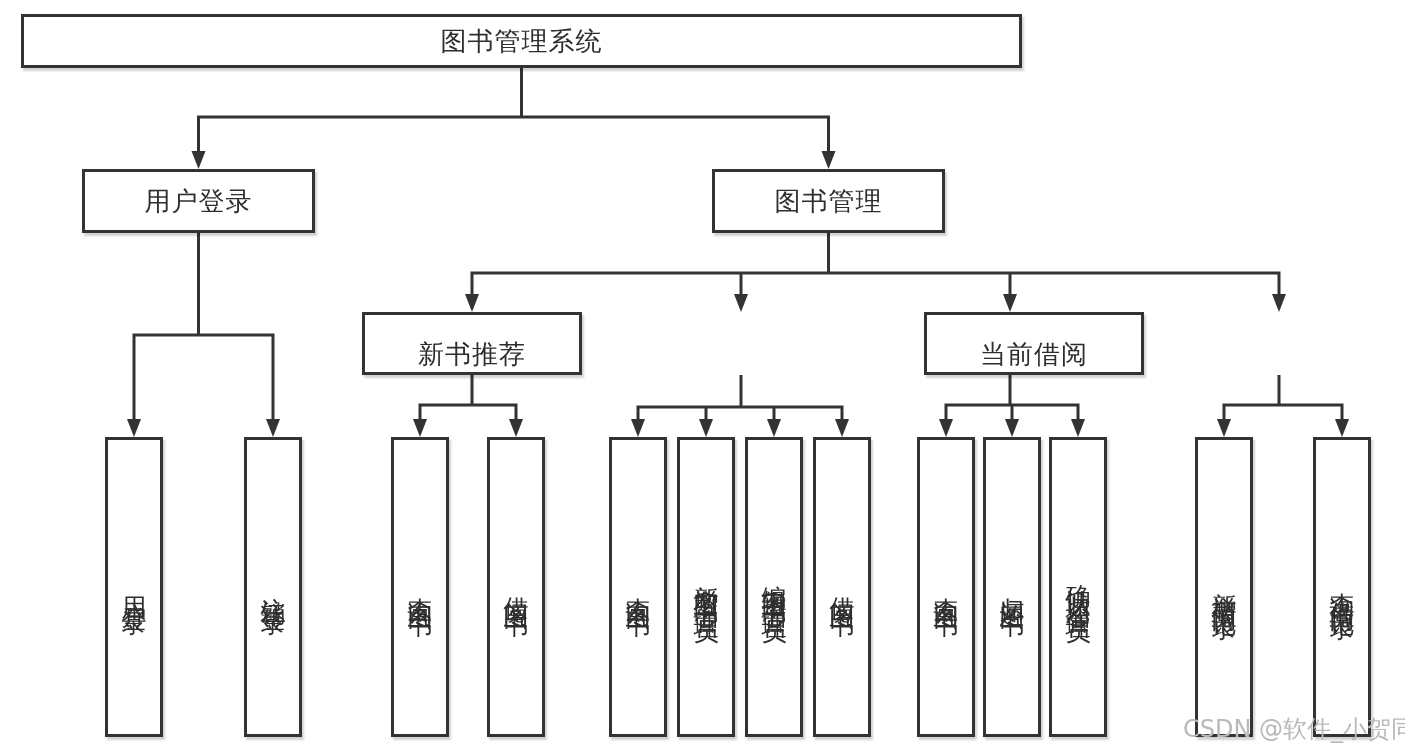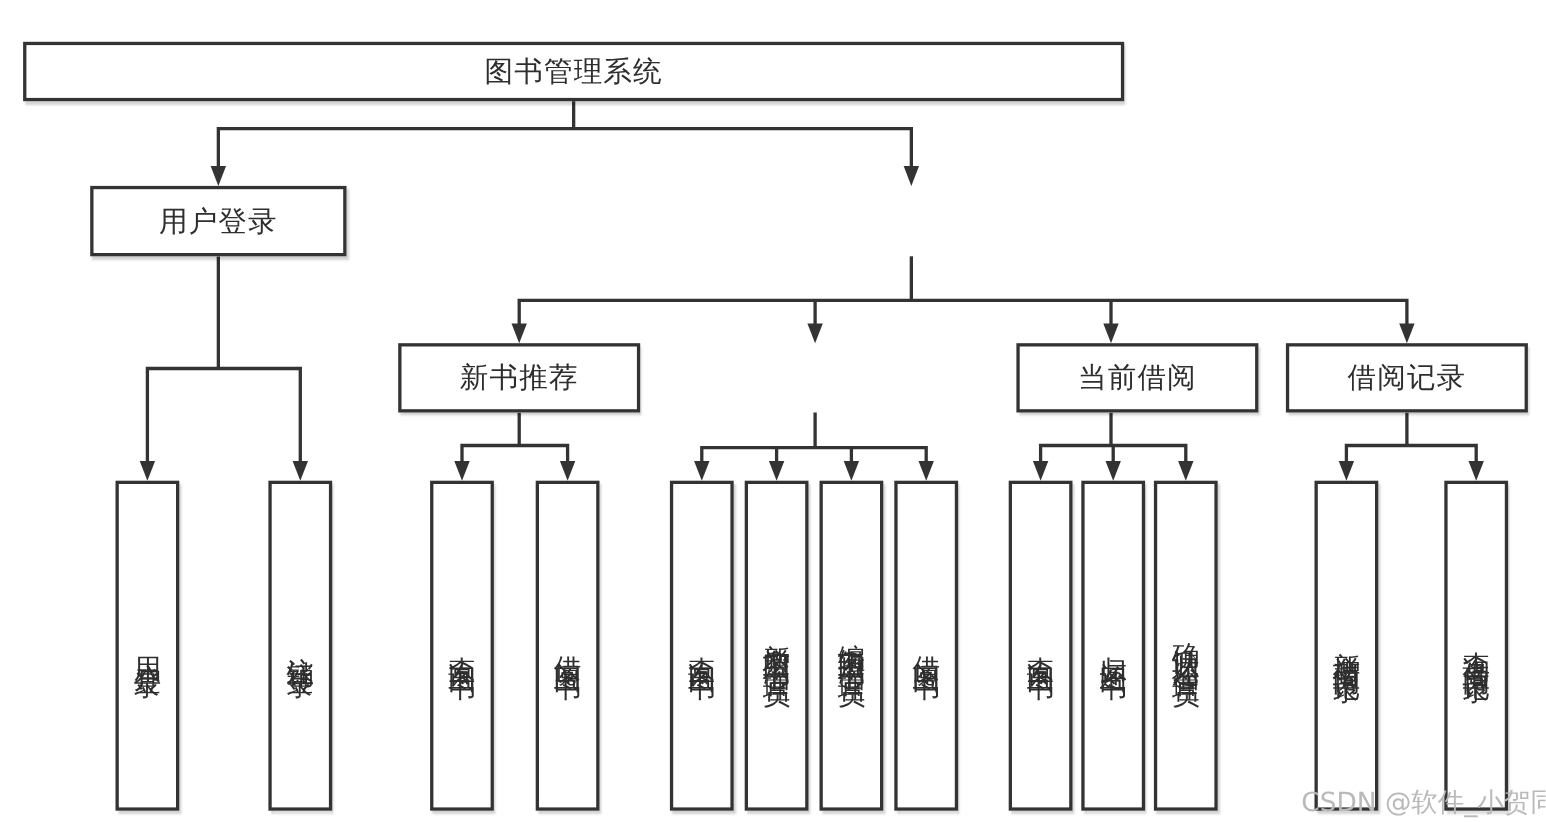"图书管理系统" .root-box { margin-top: 24px -> none }
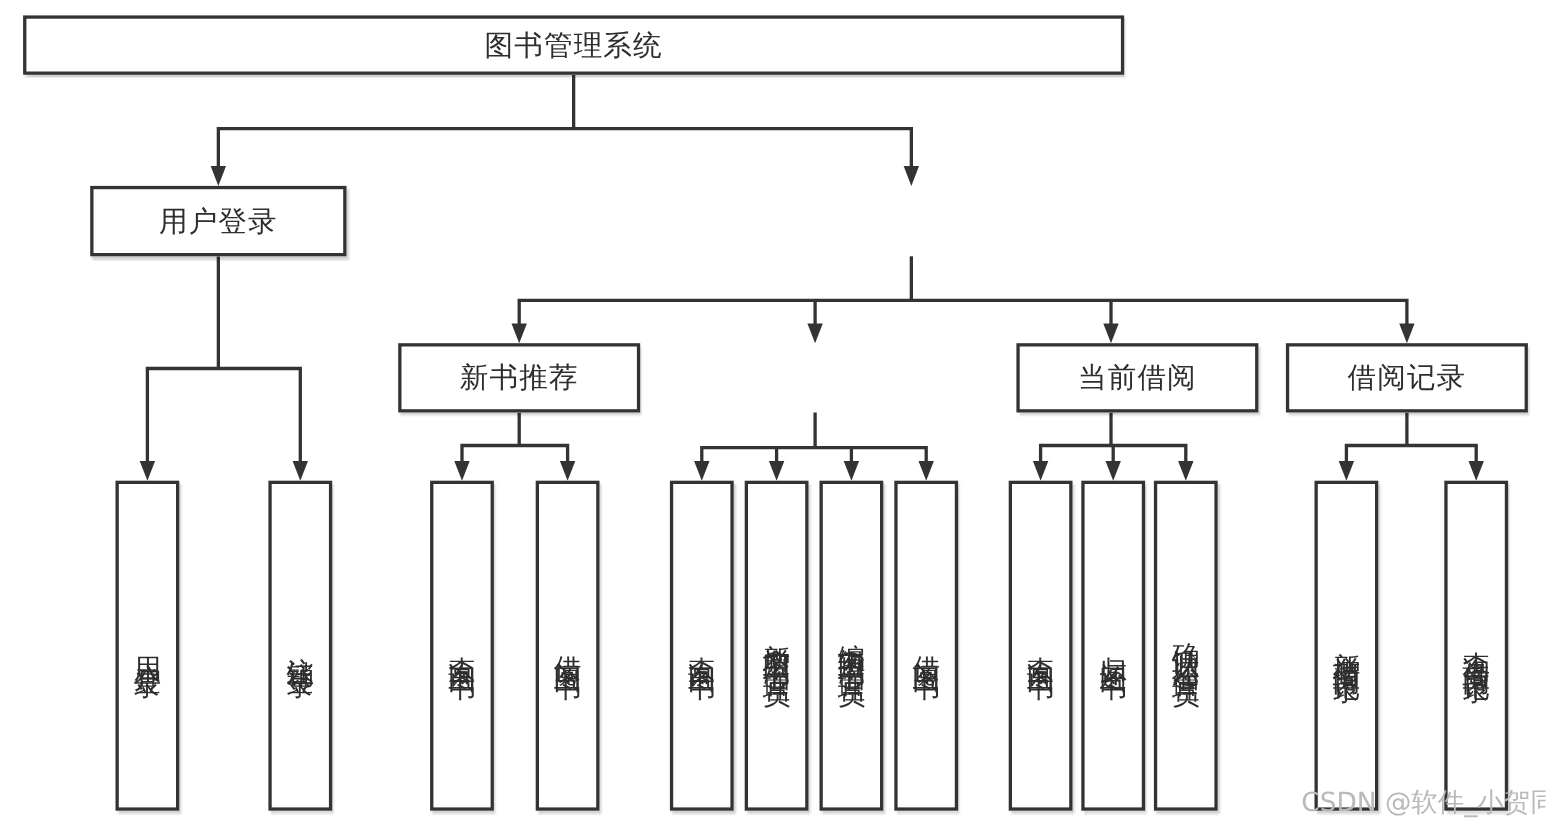"图书管理" div.box { html: none -> <div> <span>图书管理</span> </div> }
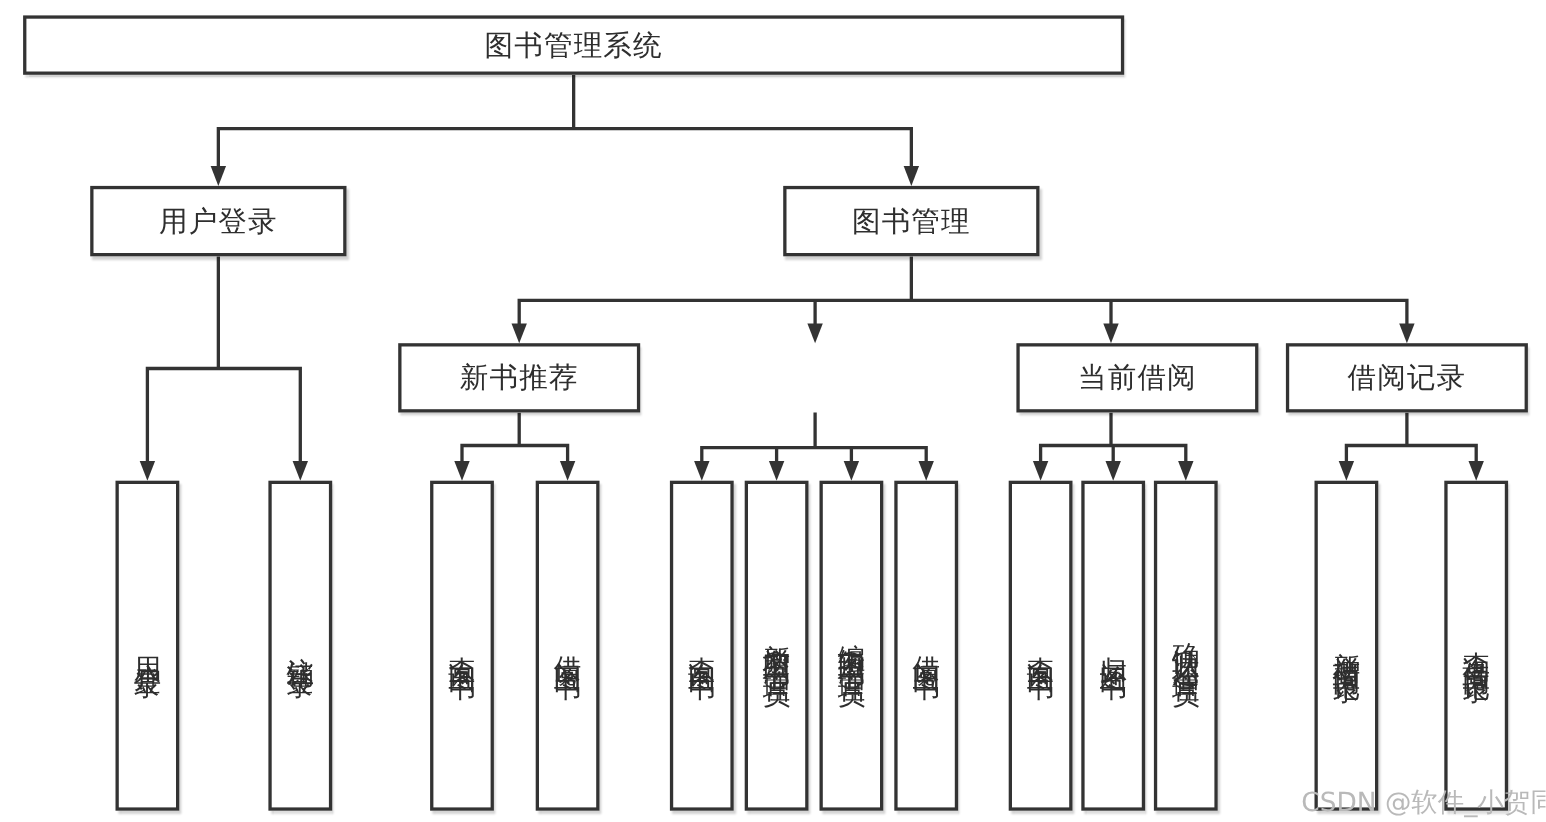"新书推荐" .lvl3-box { align-items: none -> flex-end }
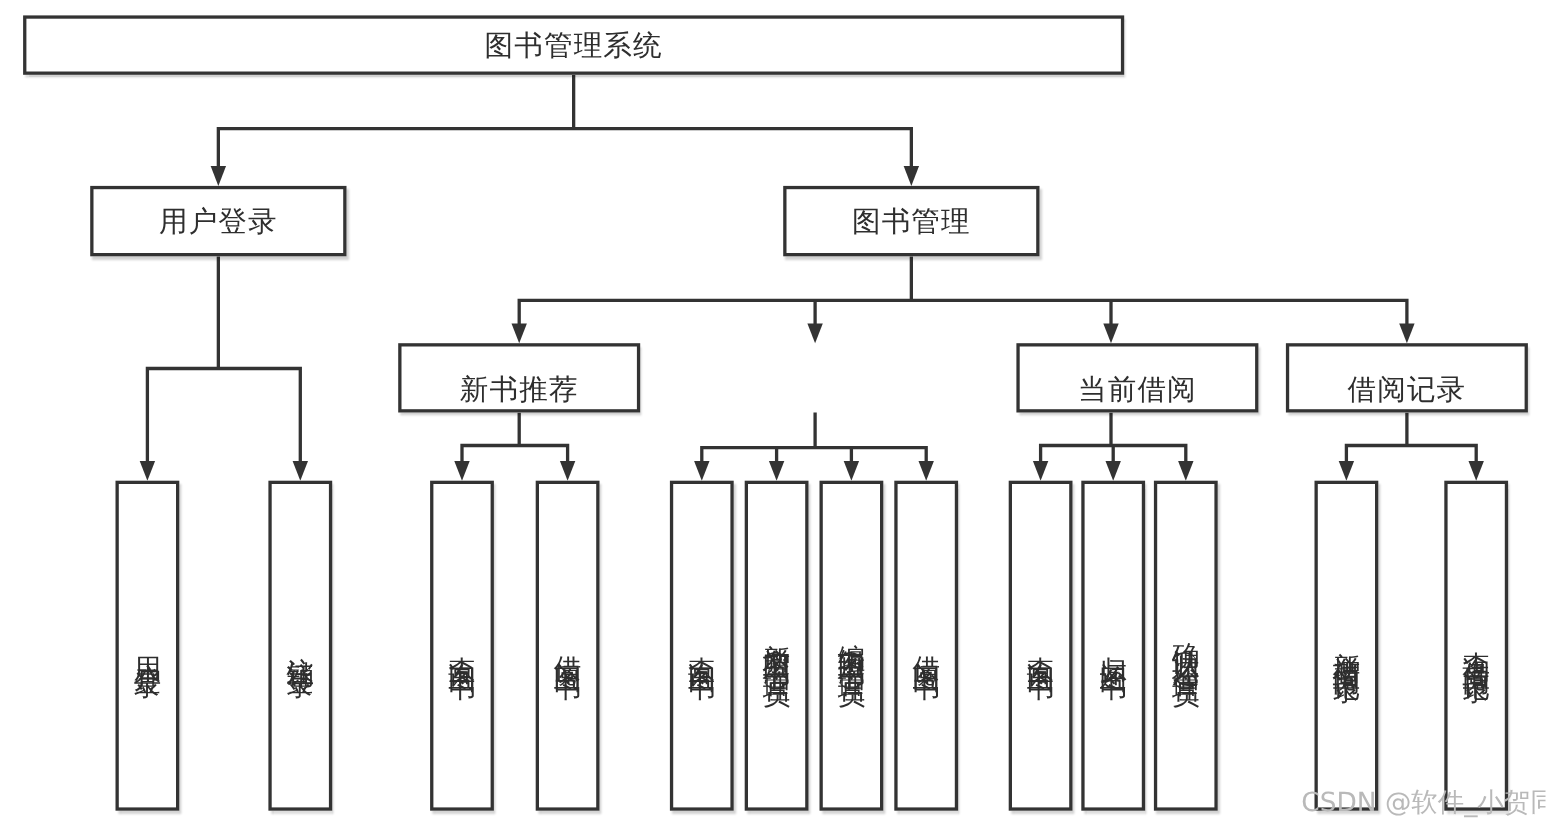"借阅记录" div.box { html: <div> <span>借阅记录</span> </div> -> none }
